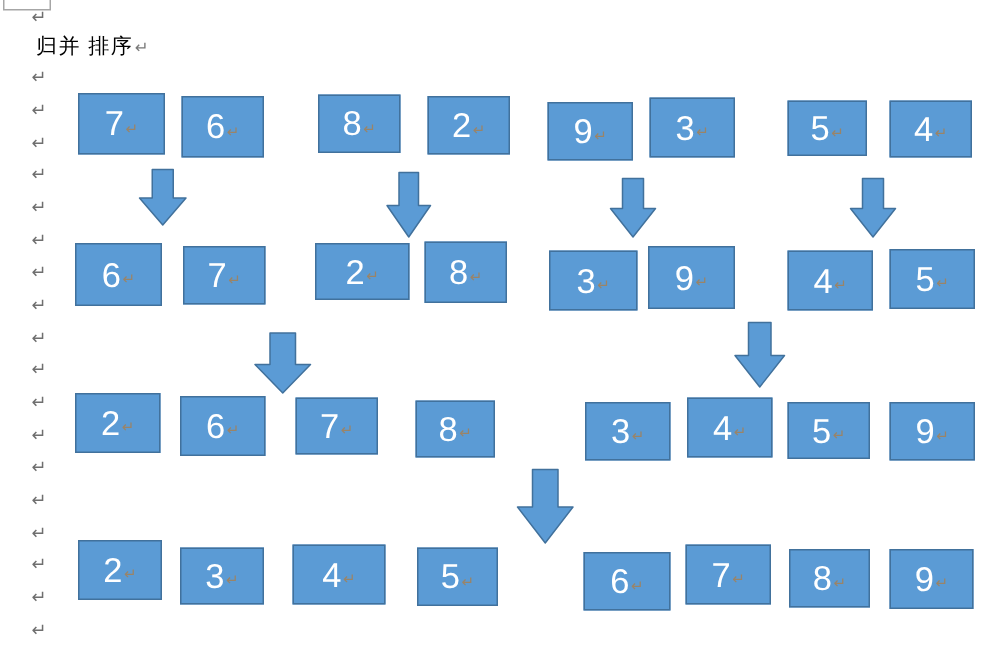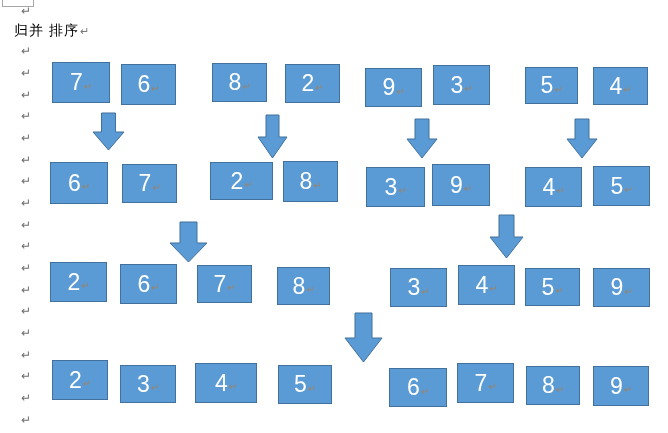"归并 排序↵" .page-title { left: 14px -> 24px }
